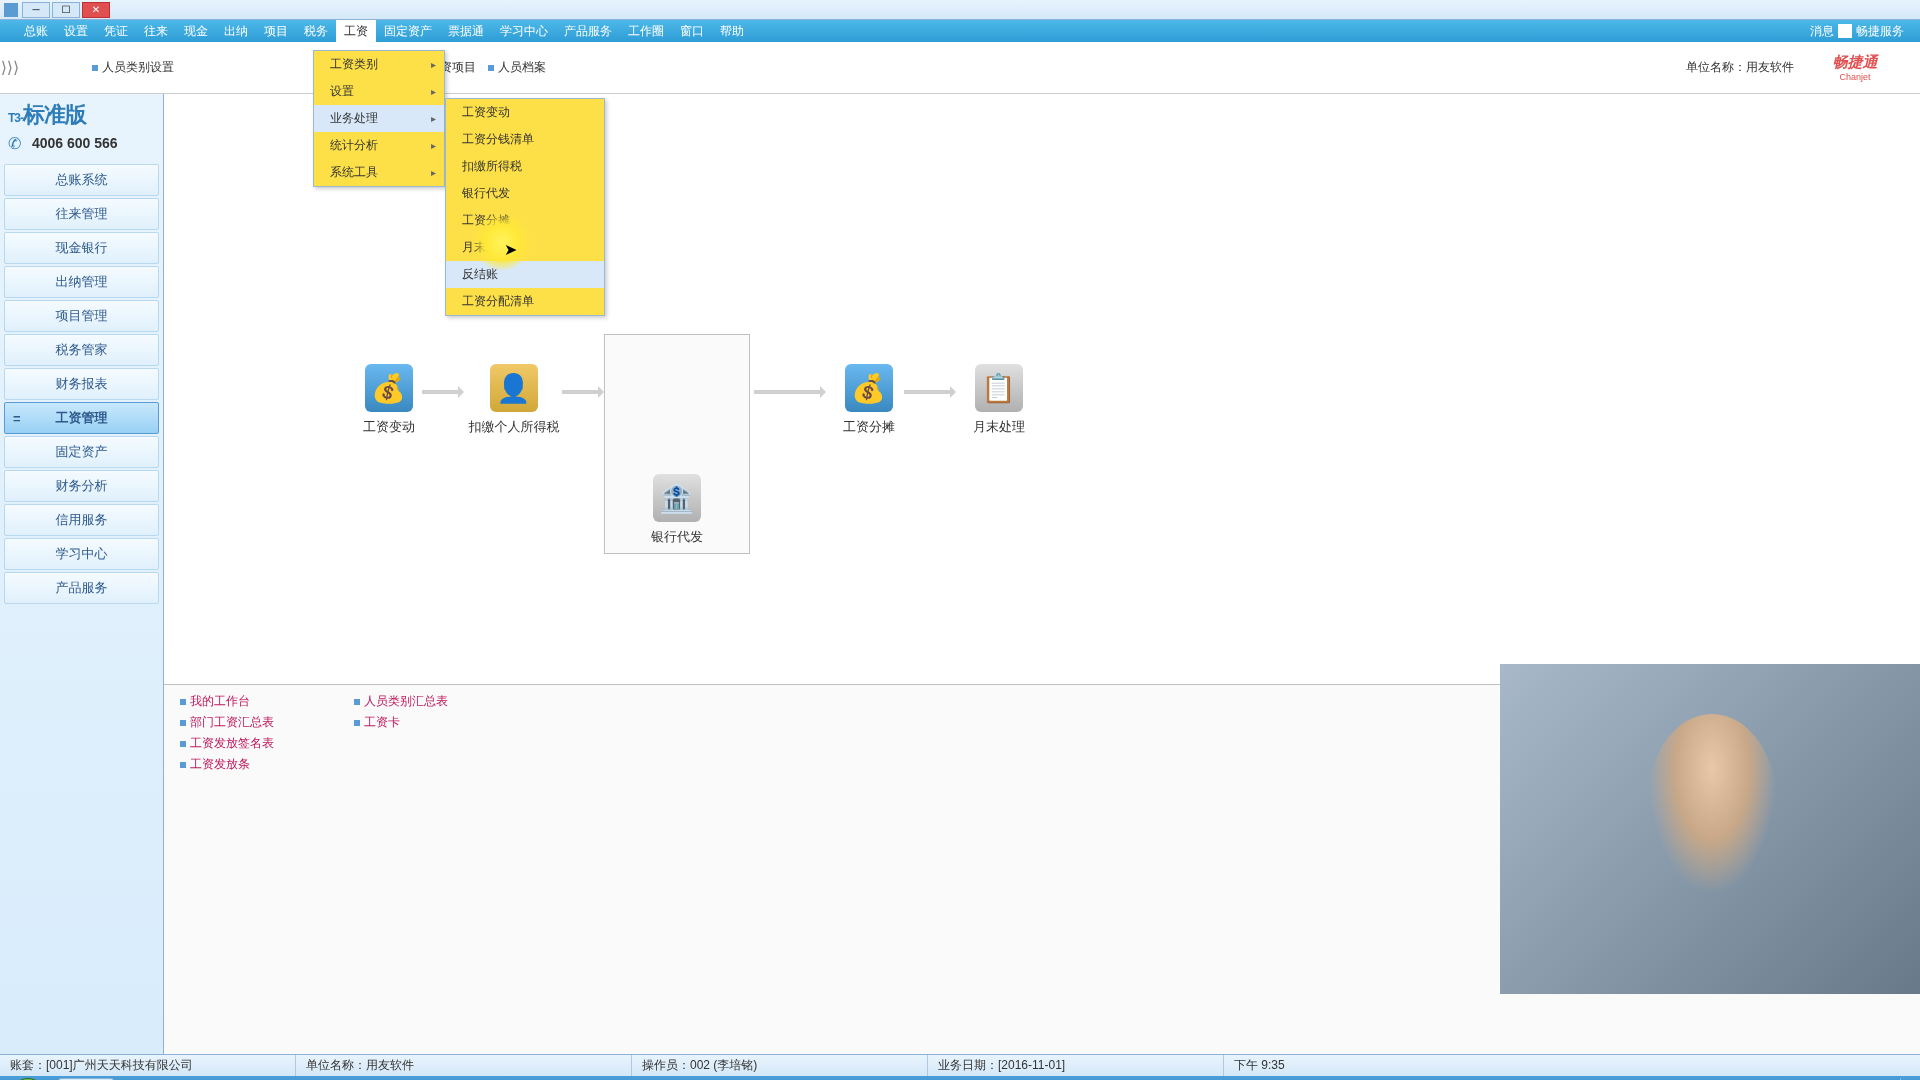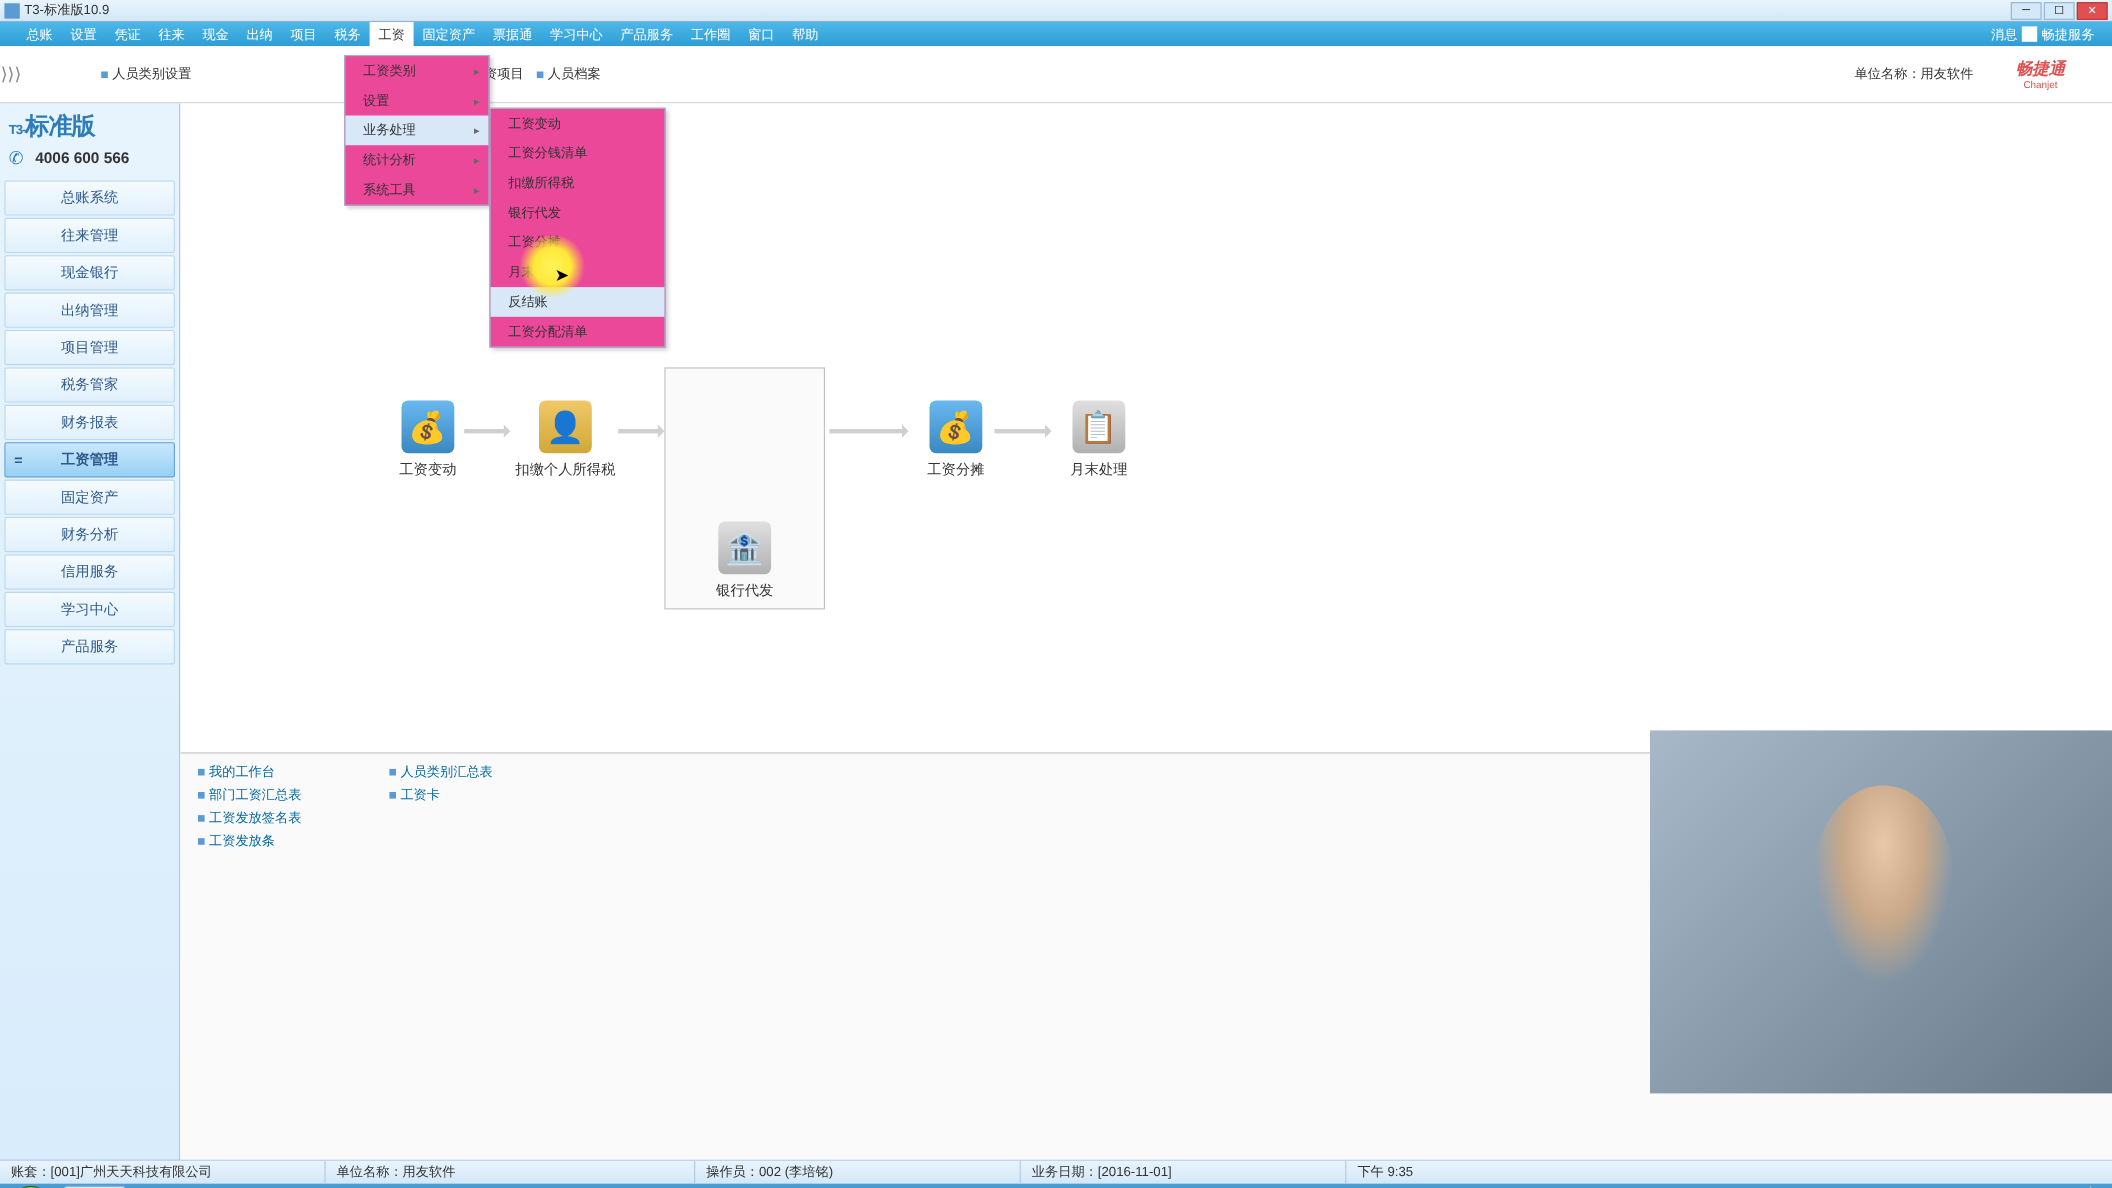"T3-标准版10.9" div.title-text { html: <div>T3-标准版10.9</div> -> none }
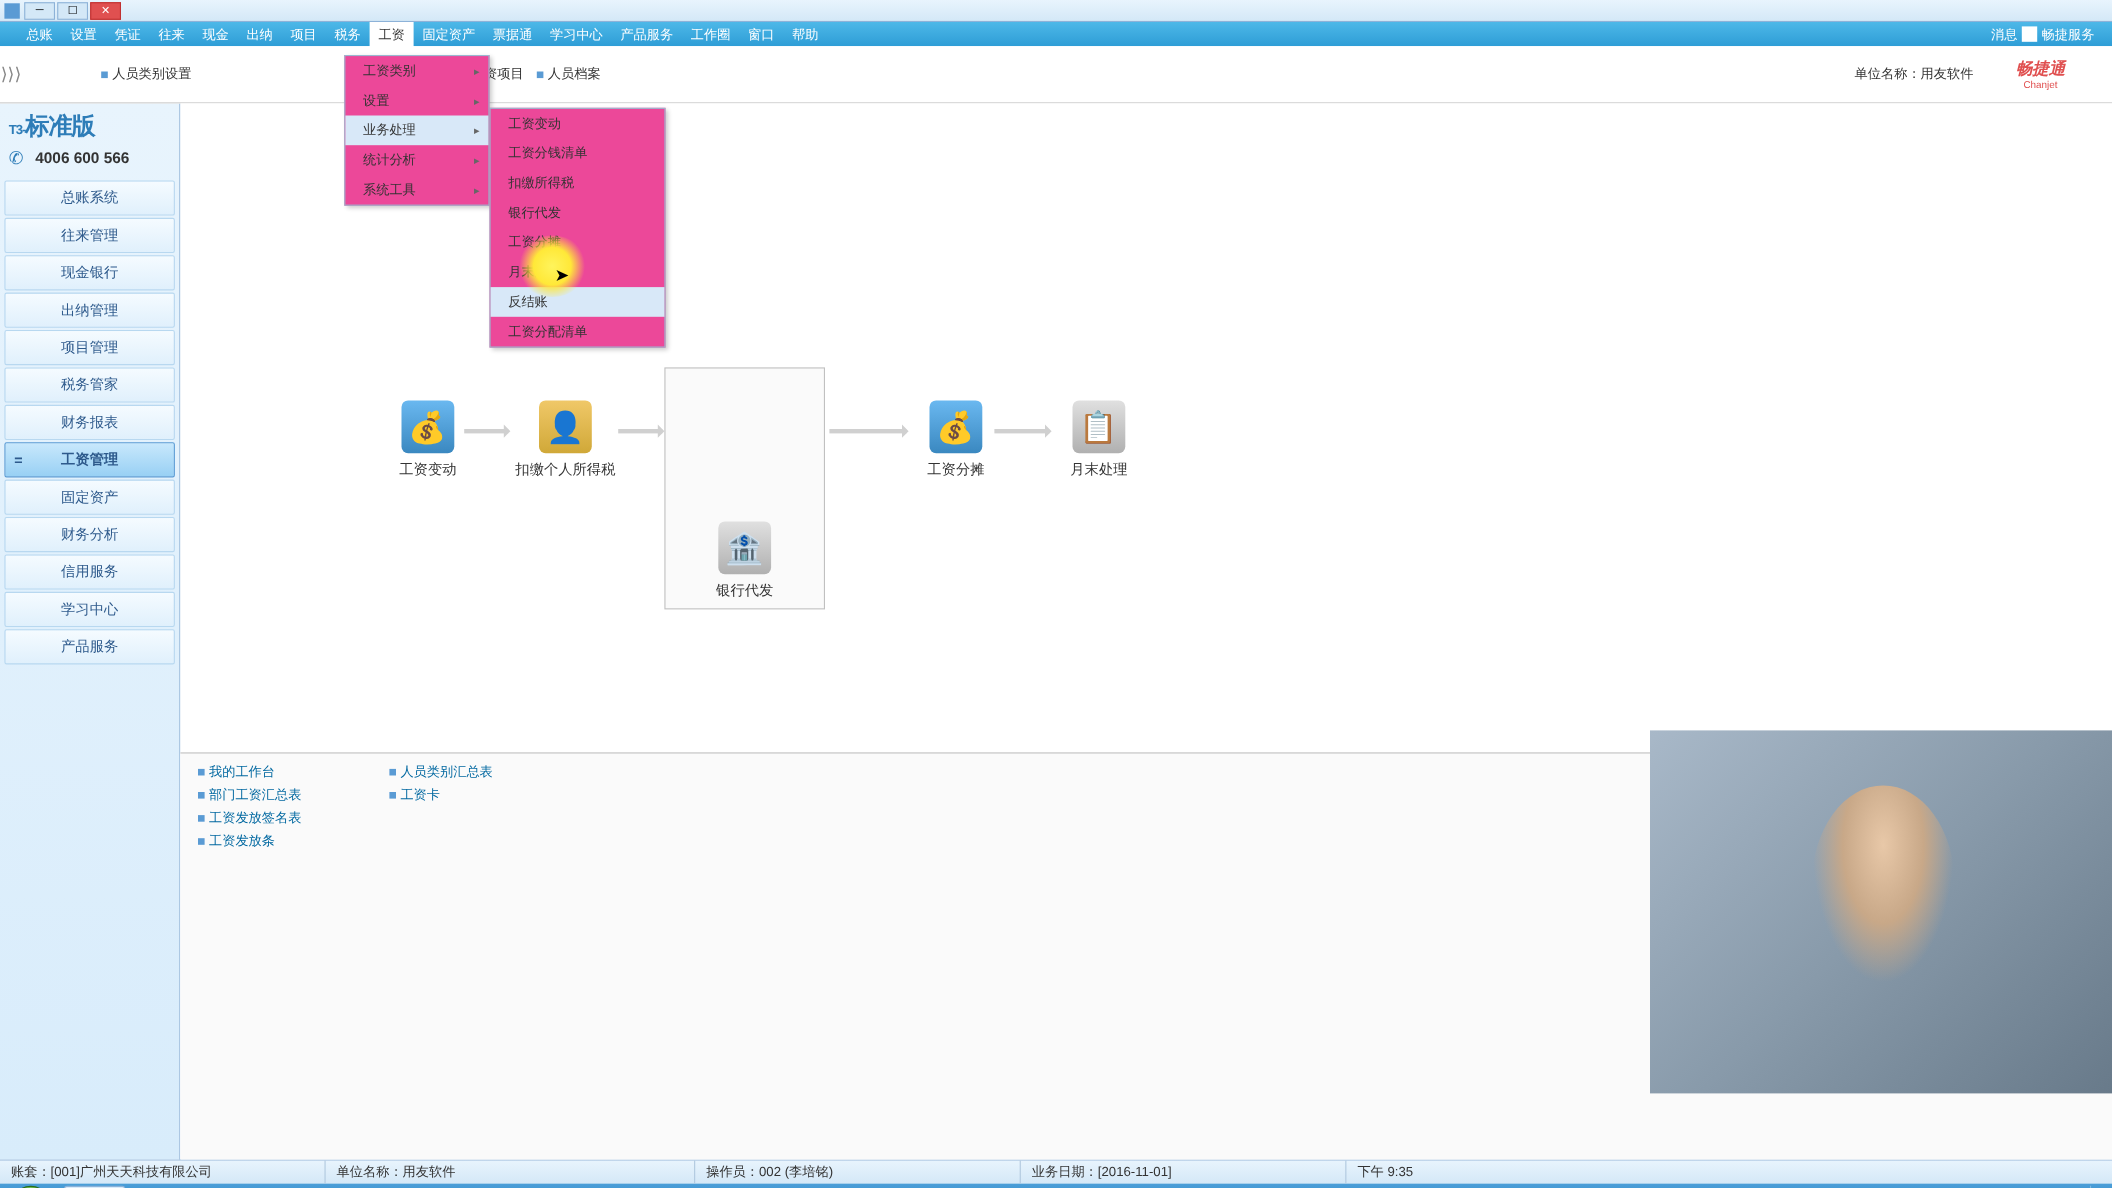"工资类别" .dropdown { background: #ec4899 -> #fde047 }
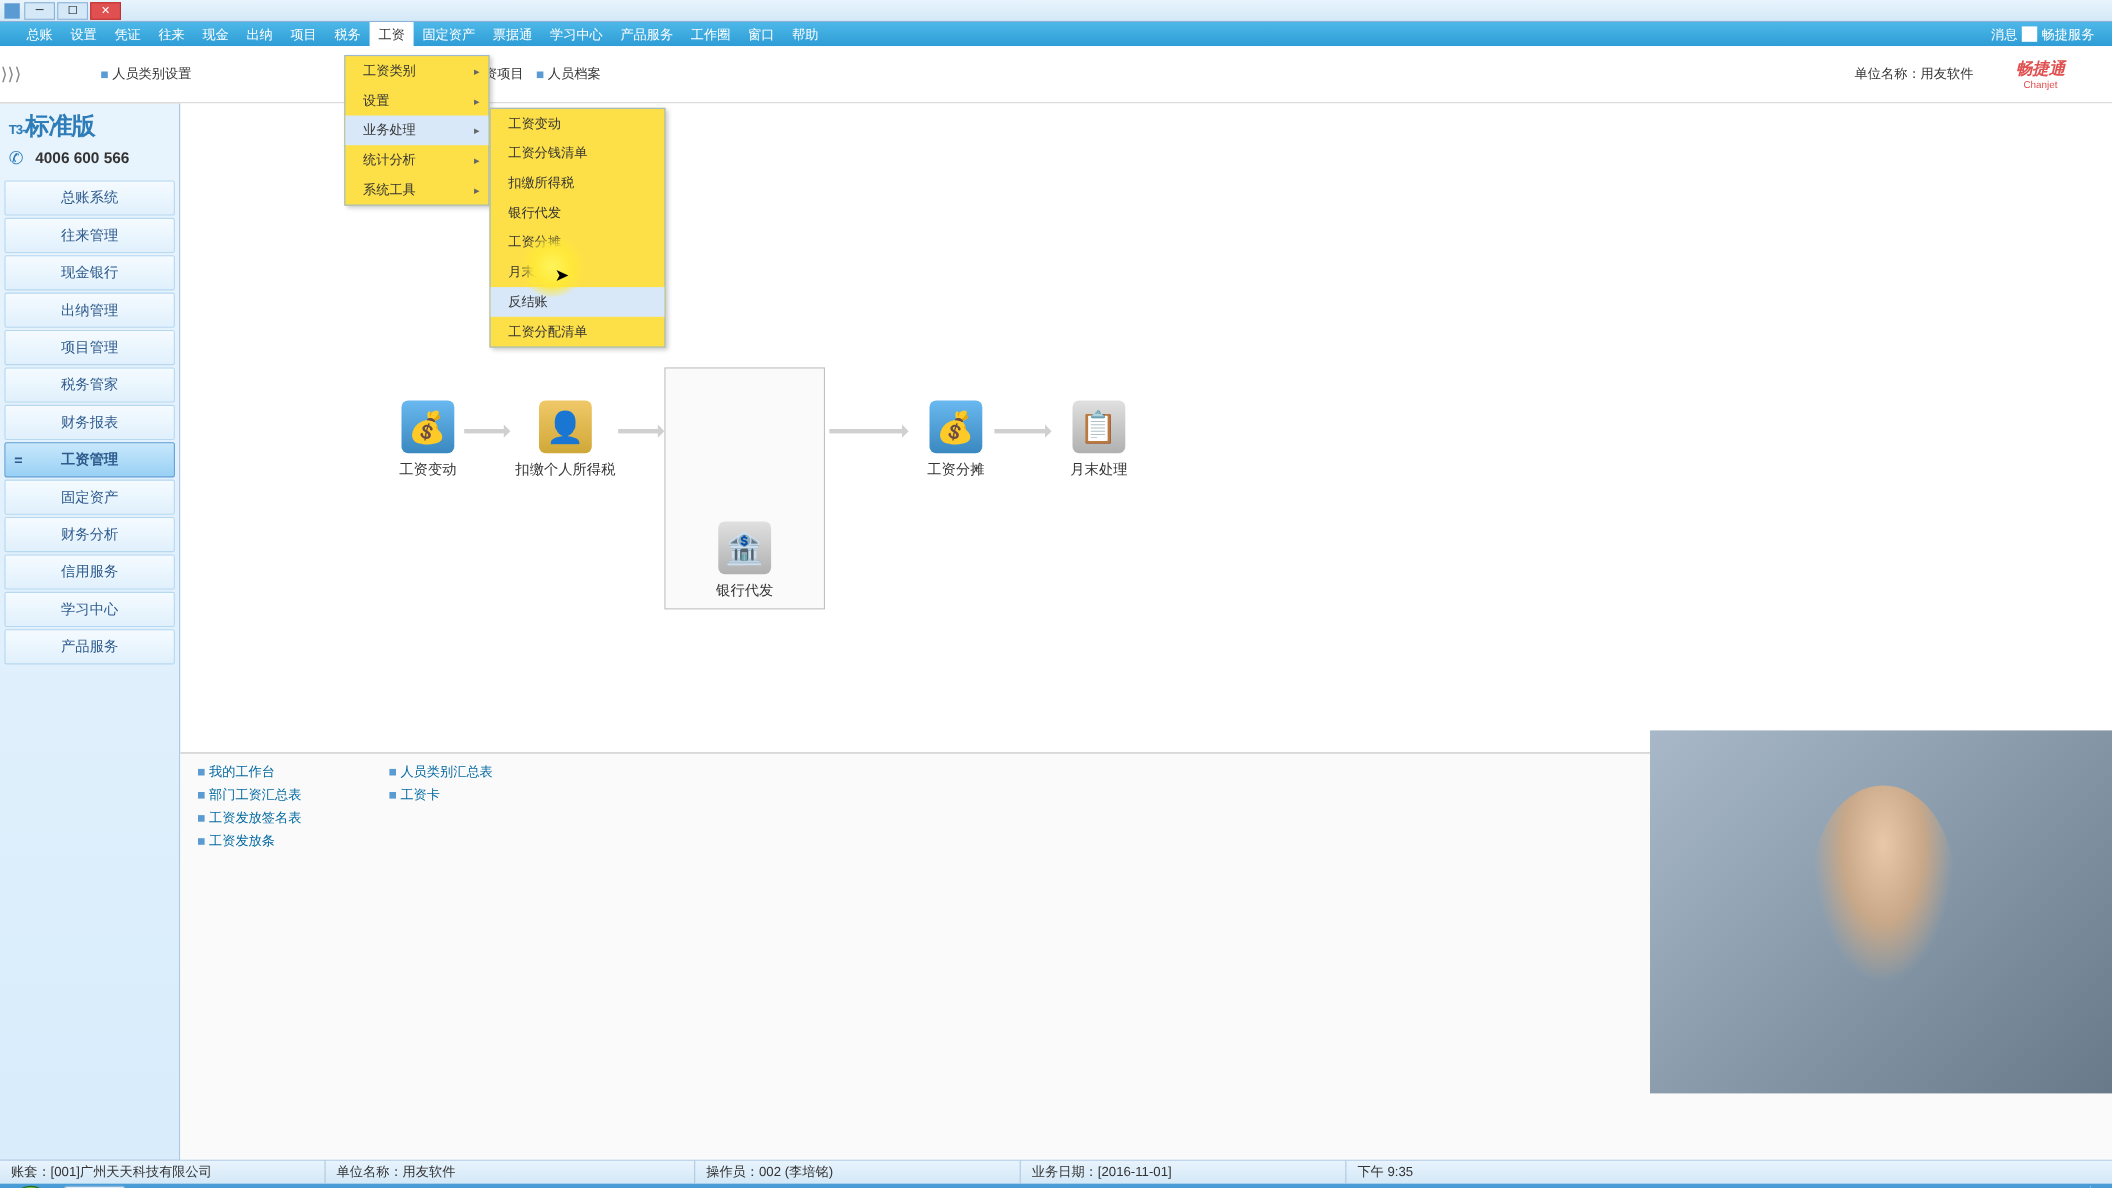"我的工作台" .link-panel .lk { color: #0369a1 -> #be185d }
